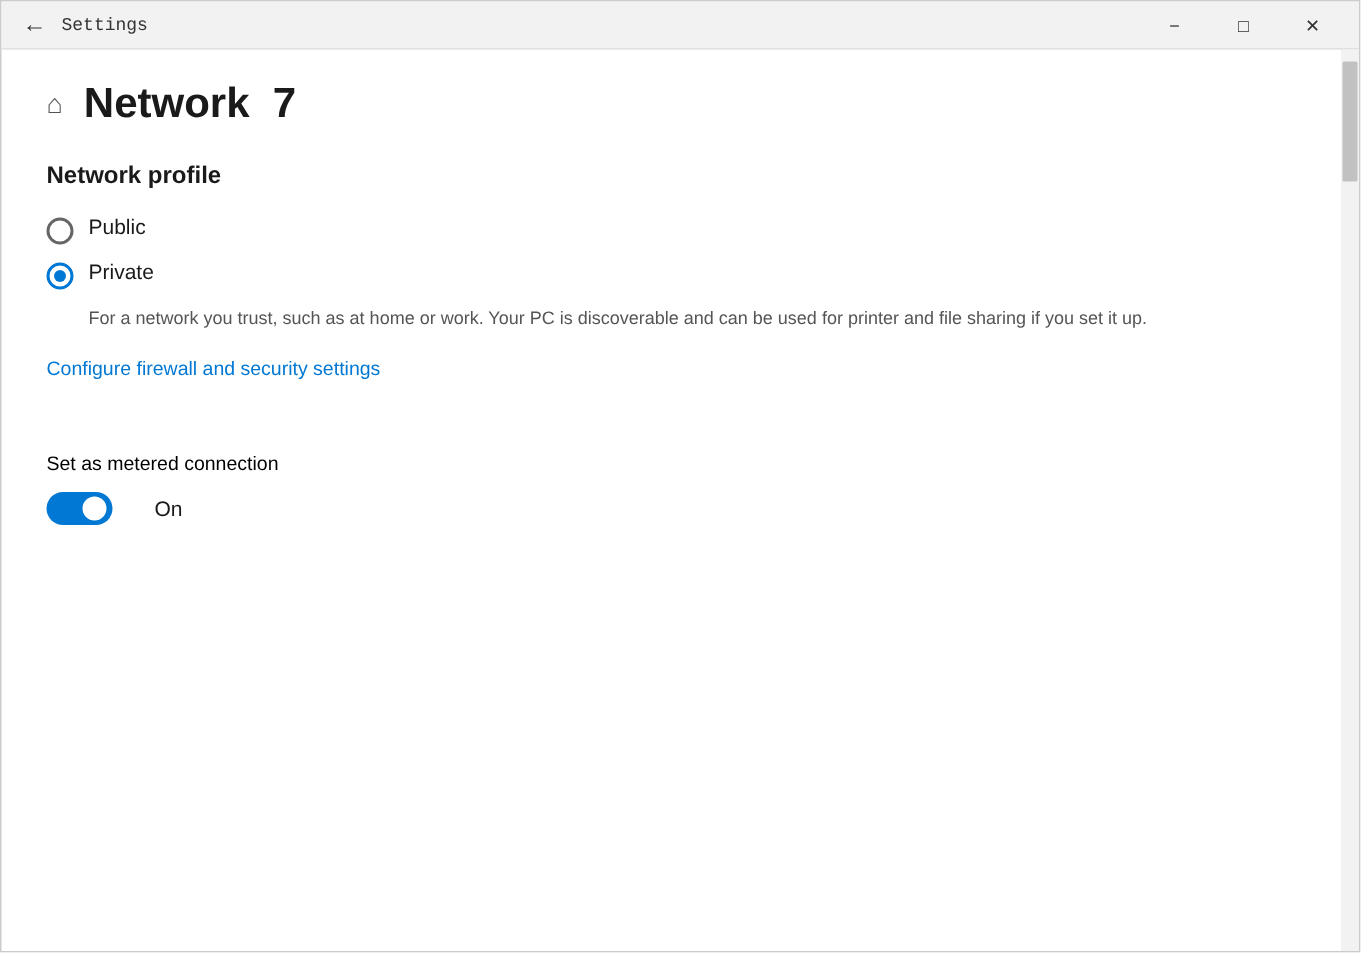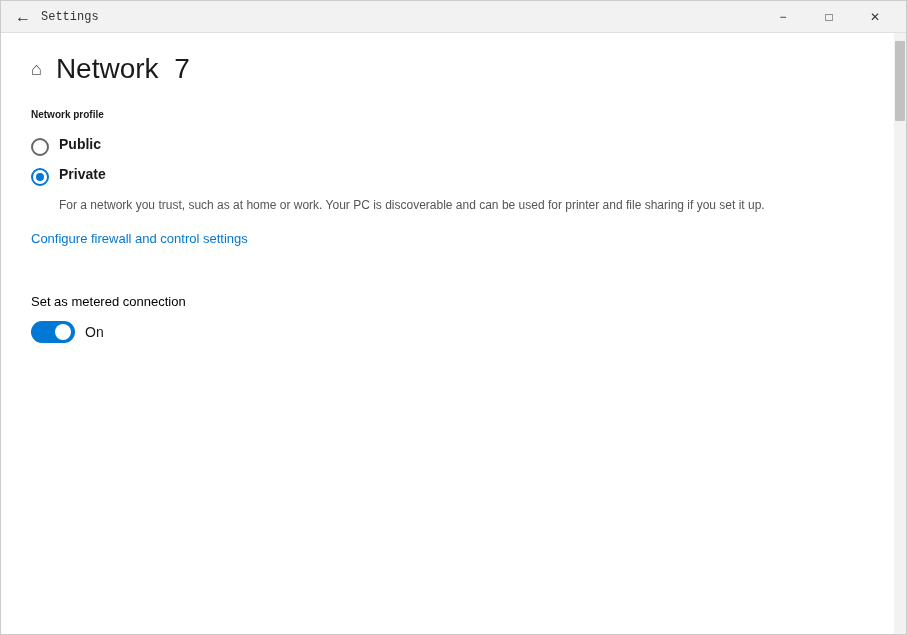"Network 7" .page-title { font-weight: 400 -> 700 }
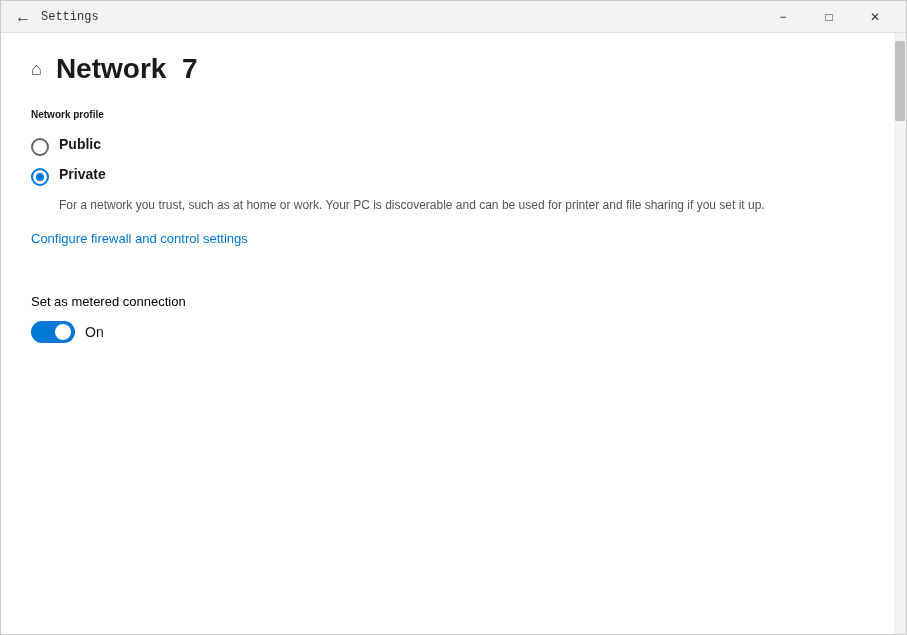"Network profile" .section-heading { font-size: 10px -> 16px }
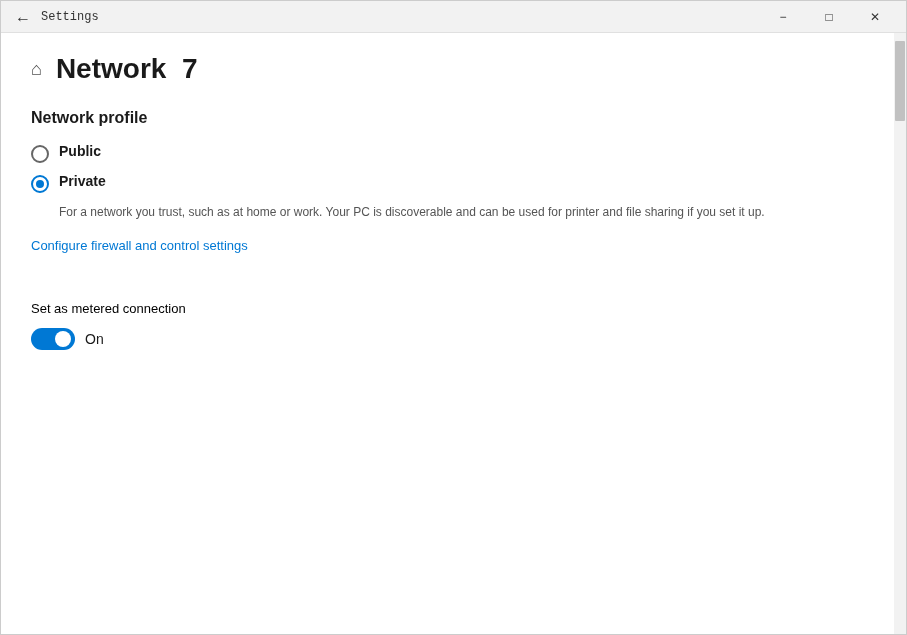"Public" .radio-label { font-weight: 700 -> 400 }
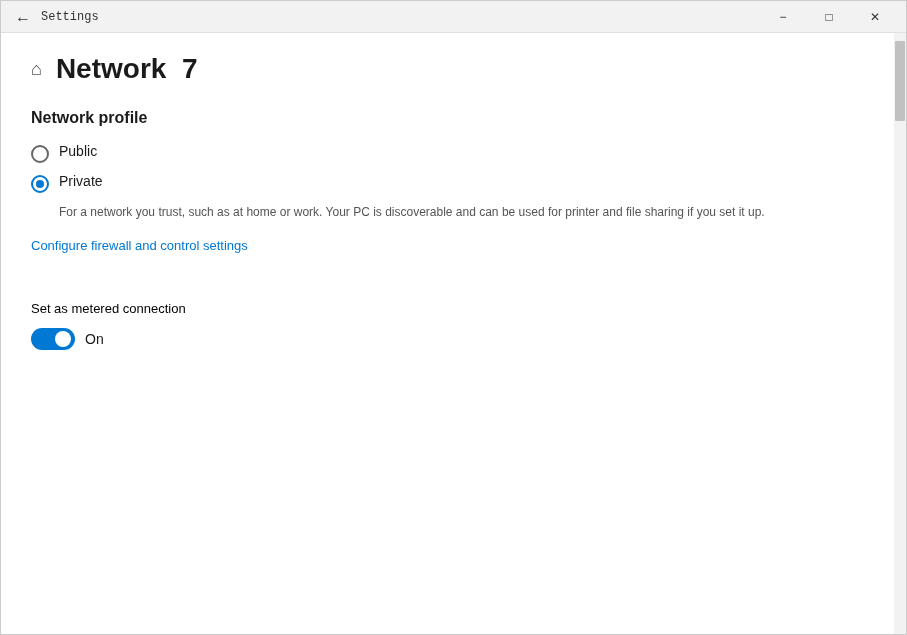"Configure firewall and control settings" a.settings-link { text: control -> security }
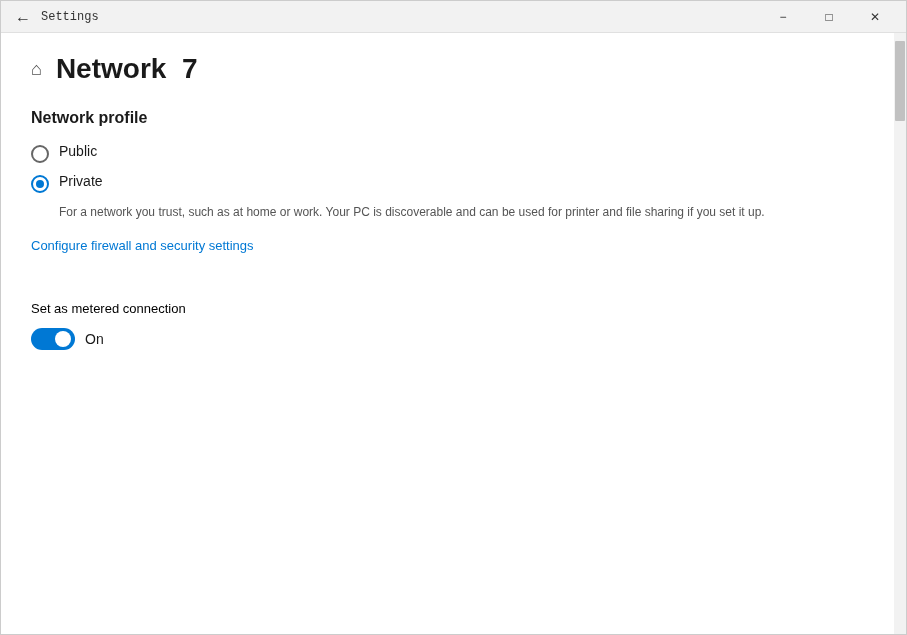"On" .toggle-container { gap: 10px -> 28px }
